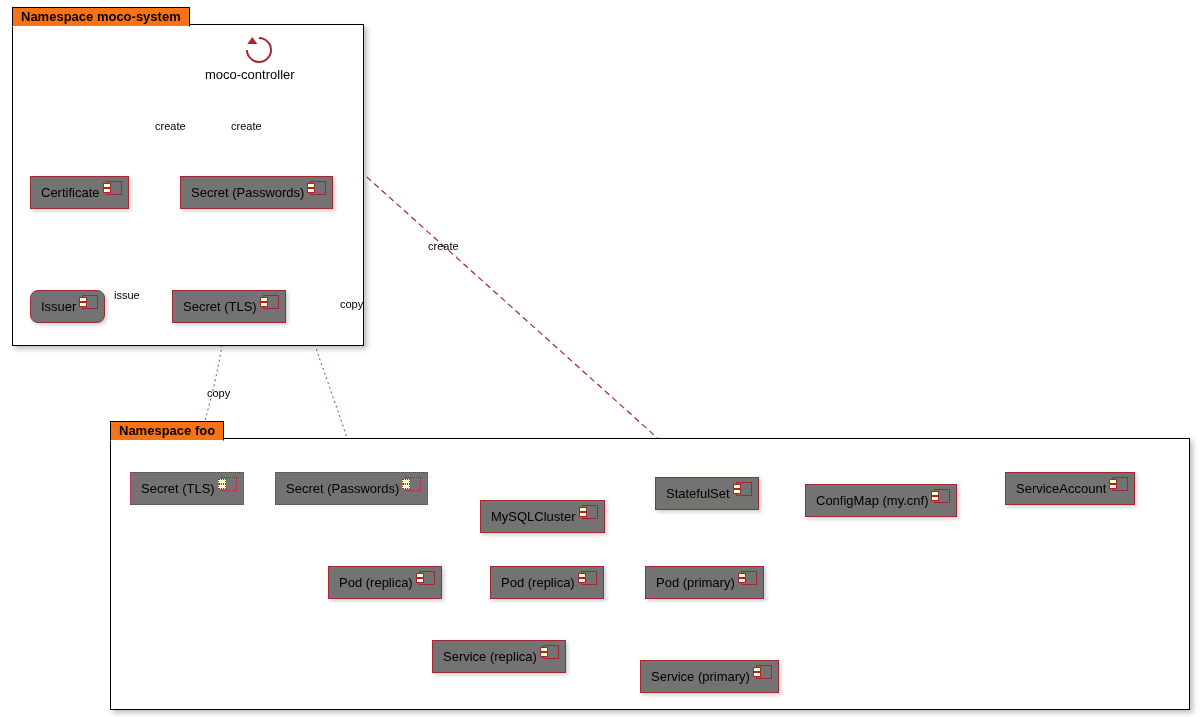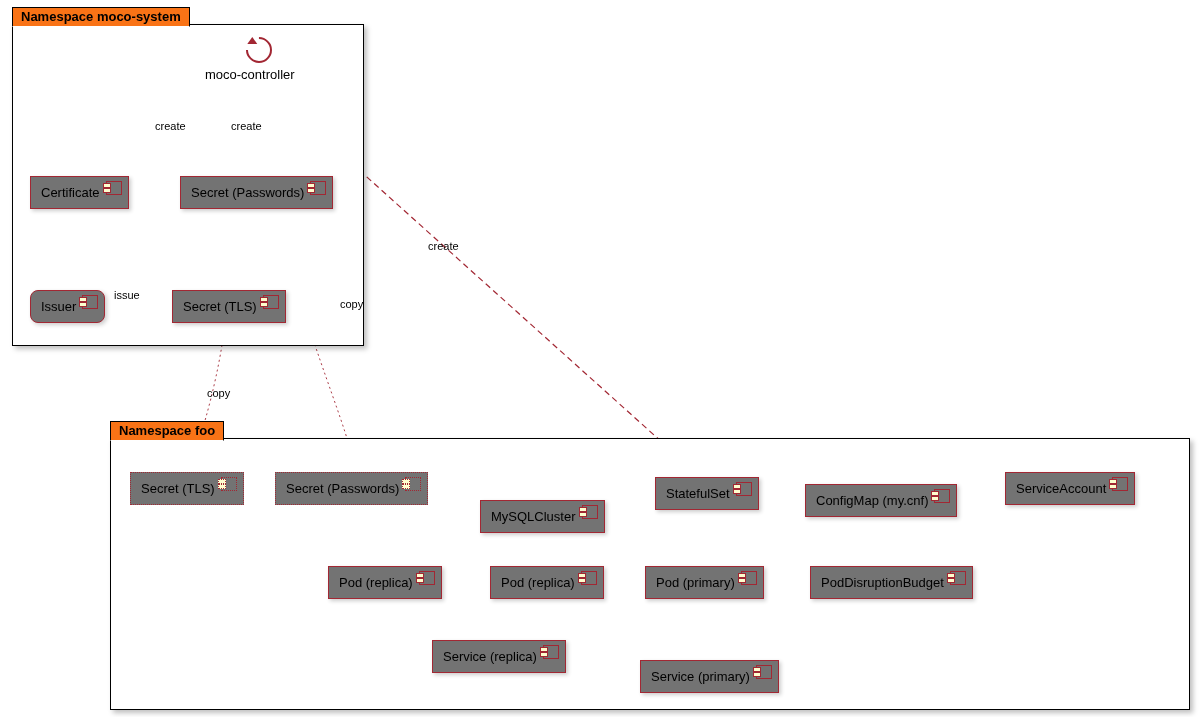"PodDisruptionBudget" div.component { html: <div> <span>PodDisruptionBudget</span> <span></span> </div> -> none }
